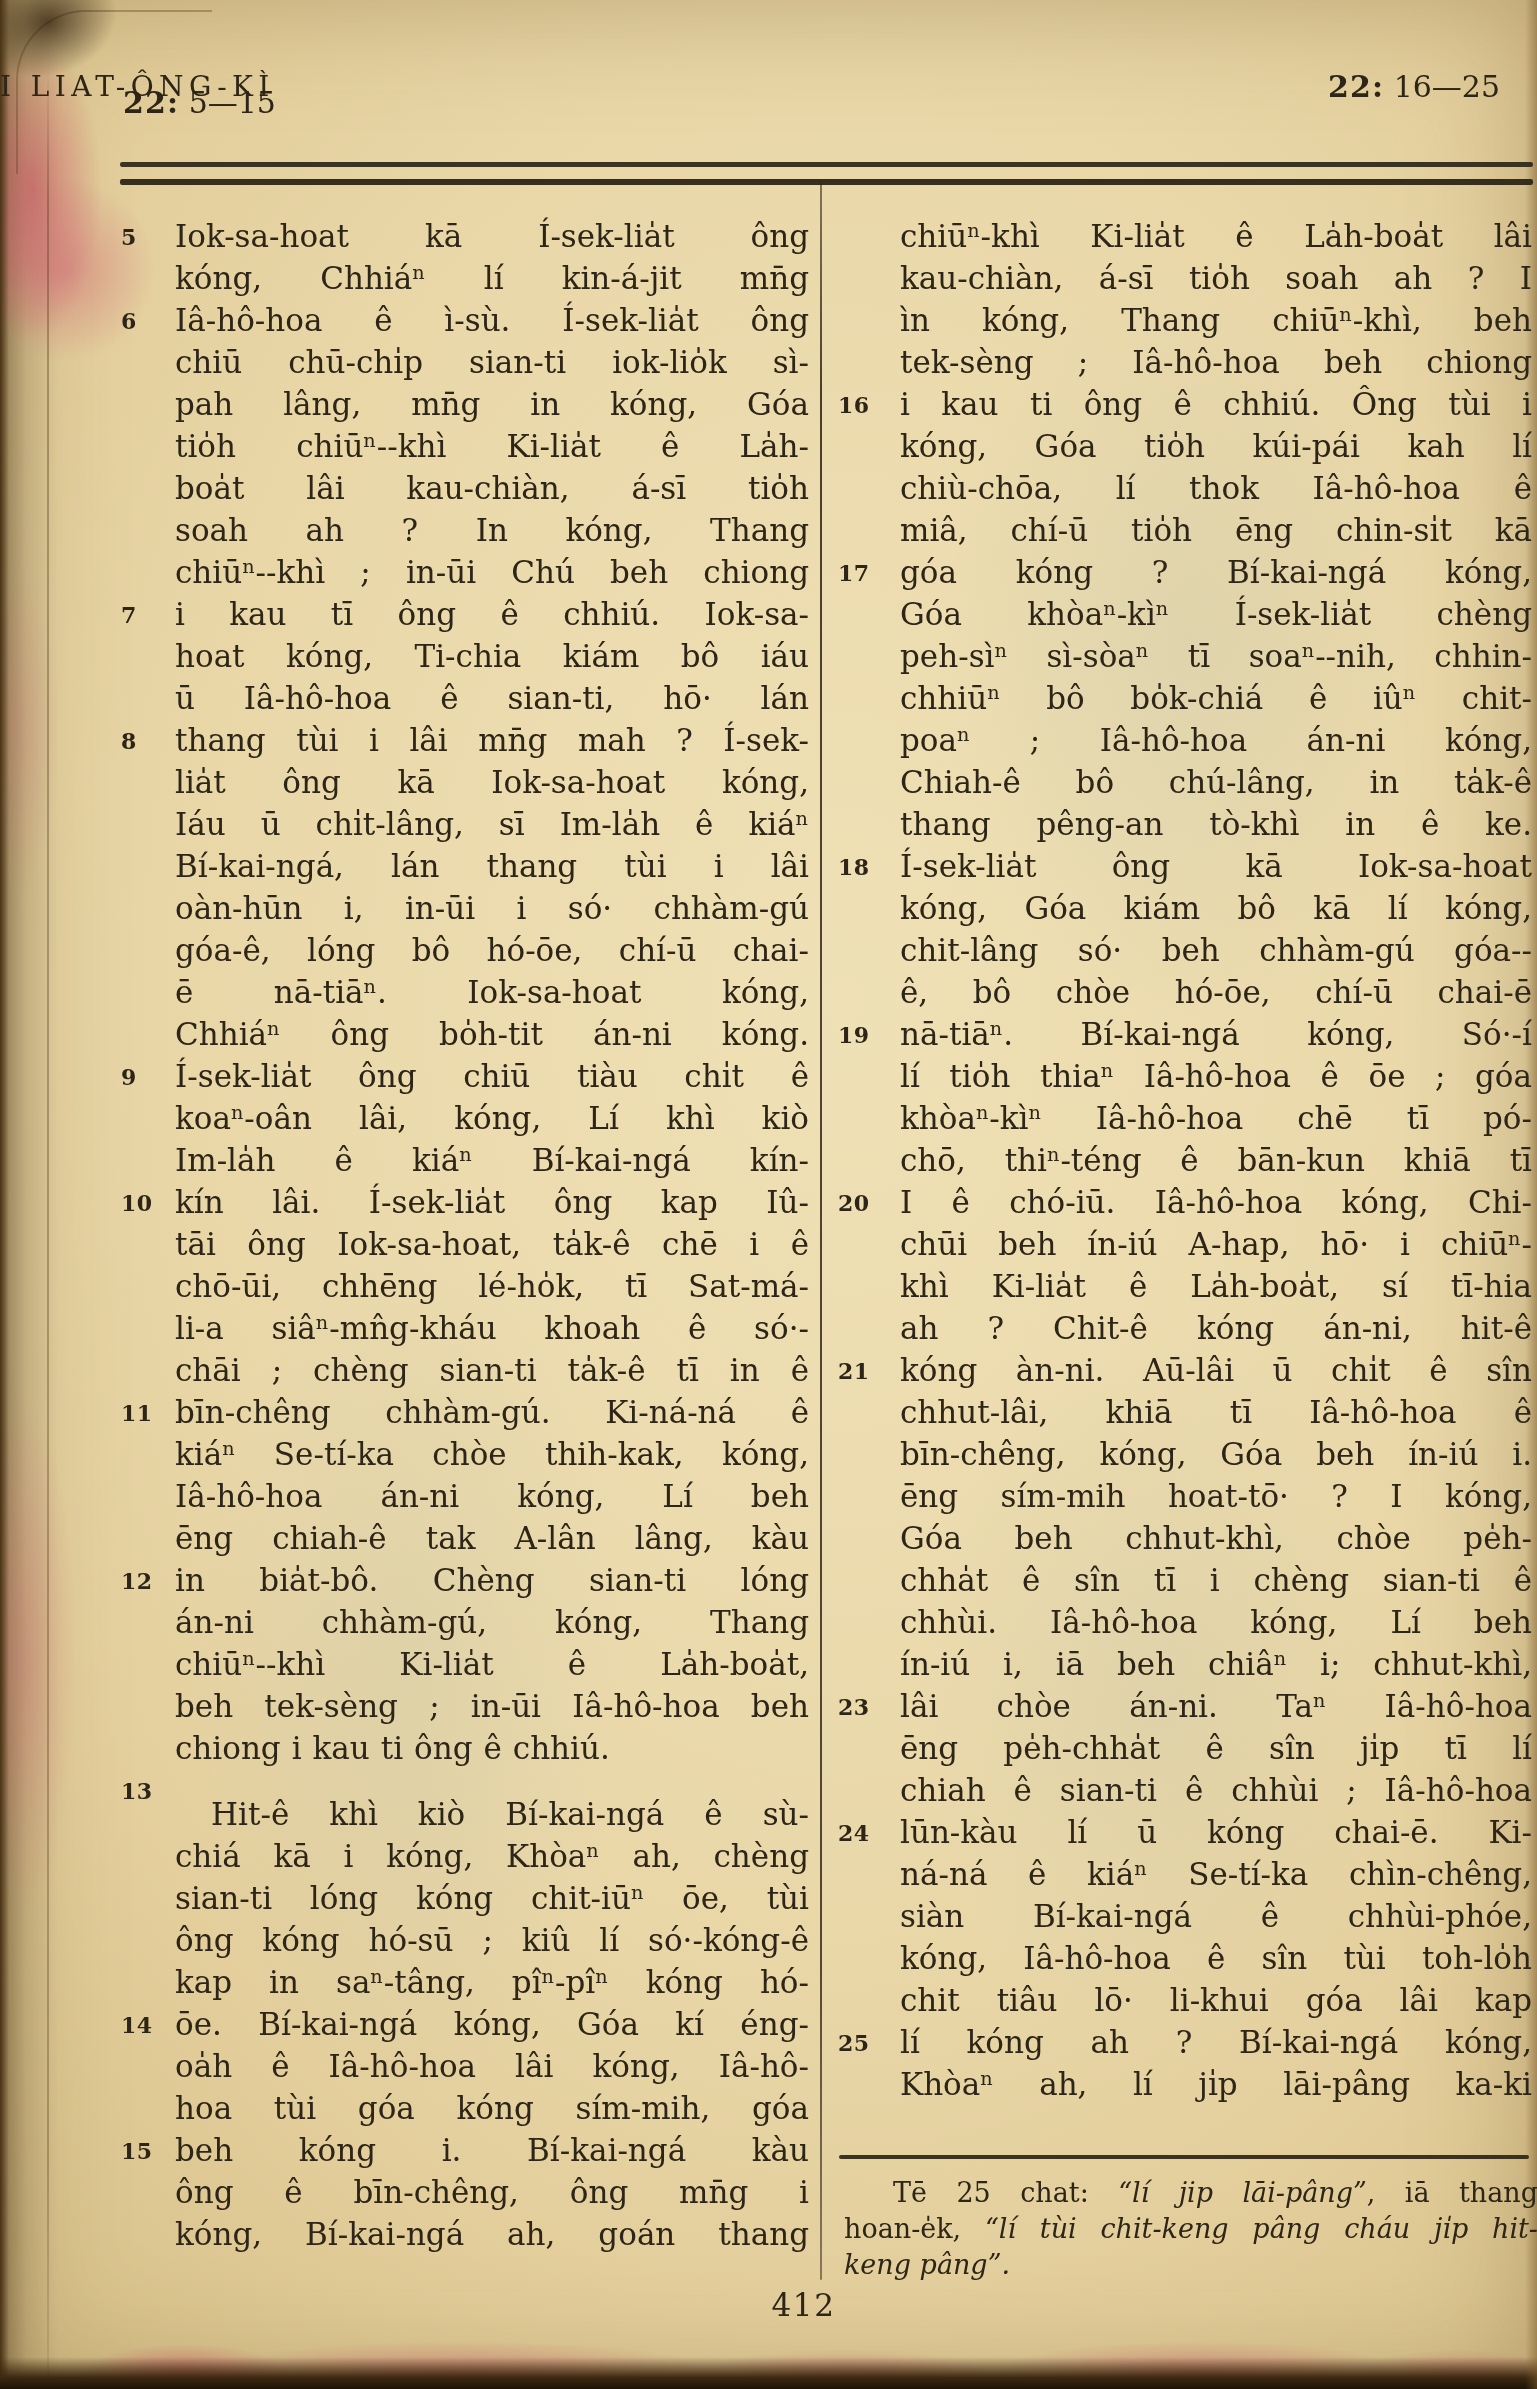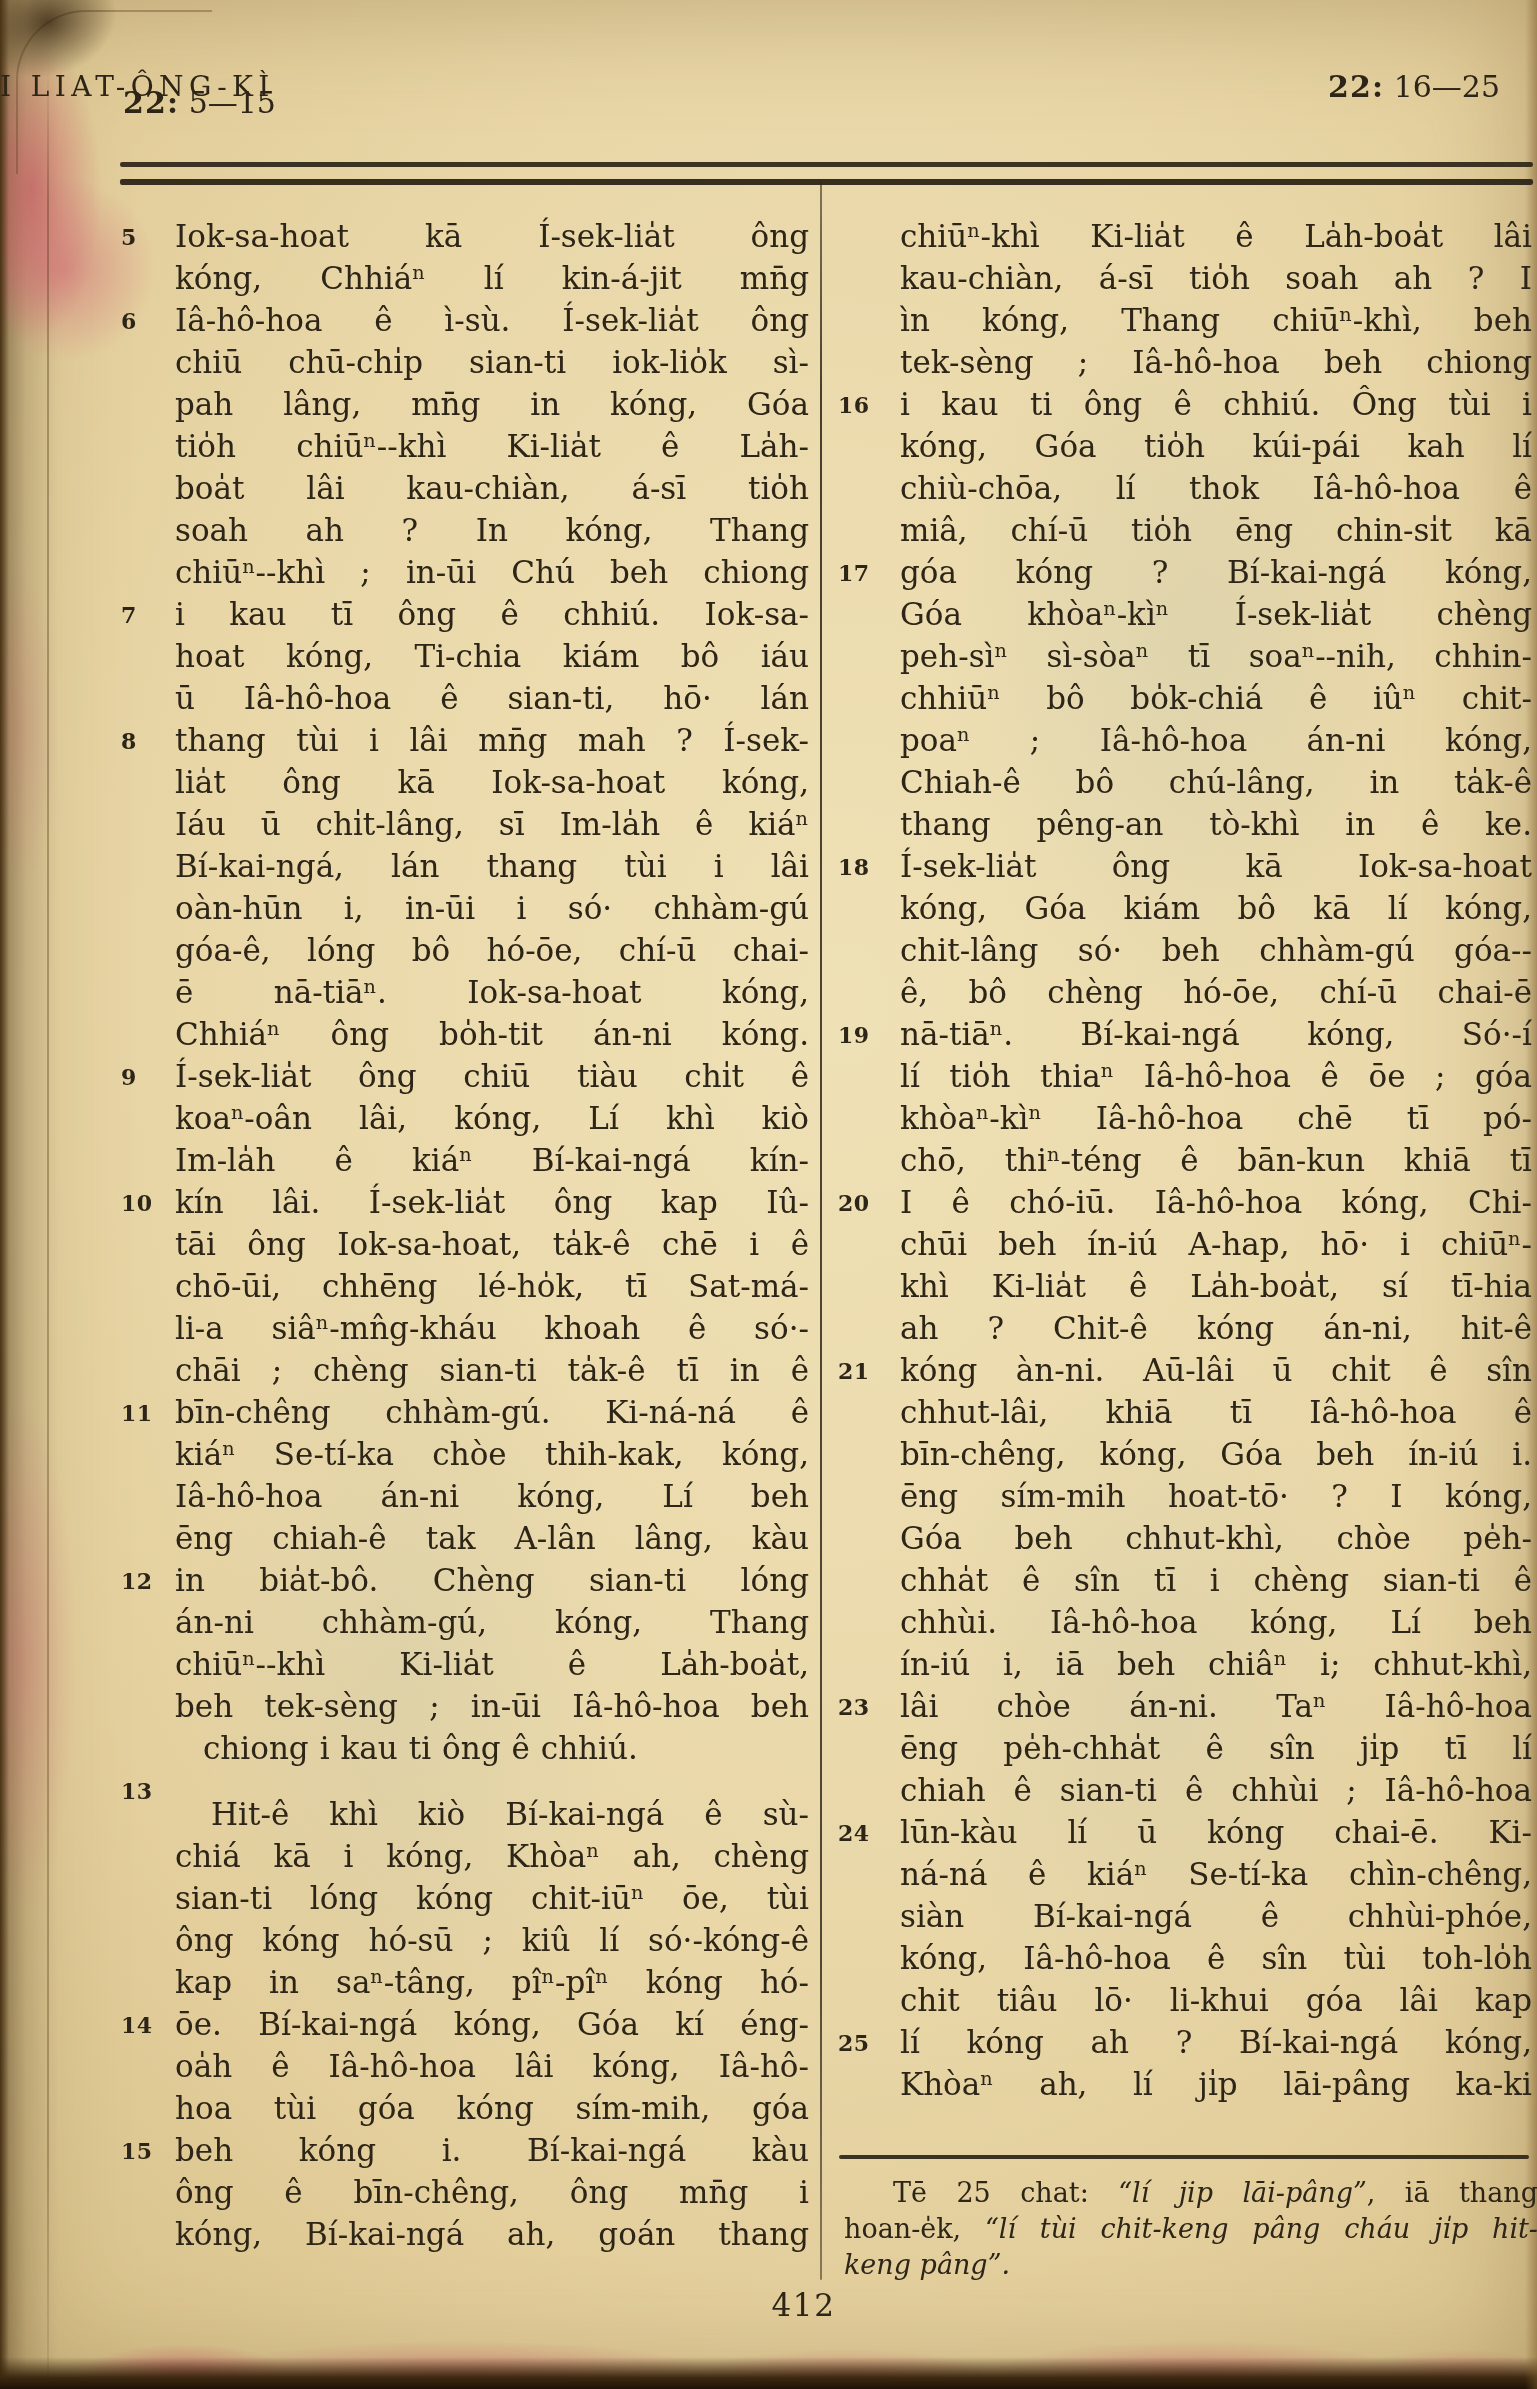"ê, bô chèng hó-ōe, chí-ū" span.txt { text: chèng -> chòe }
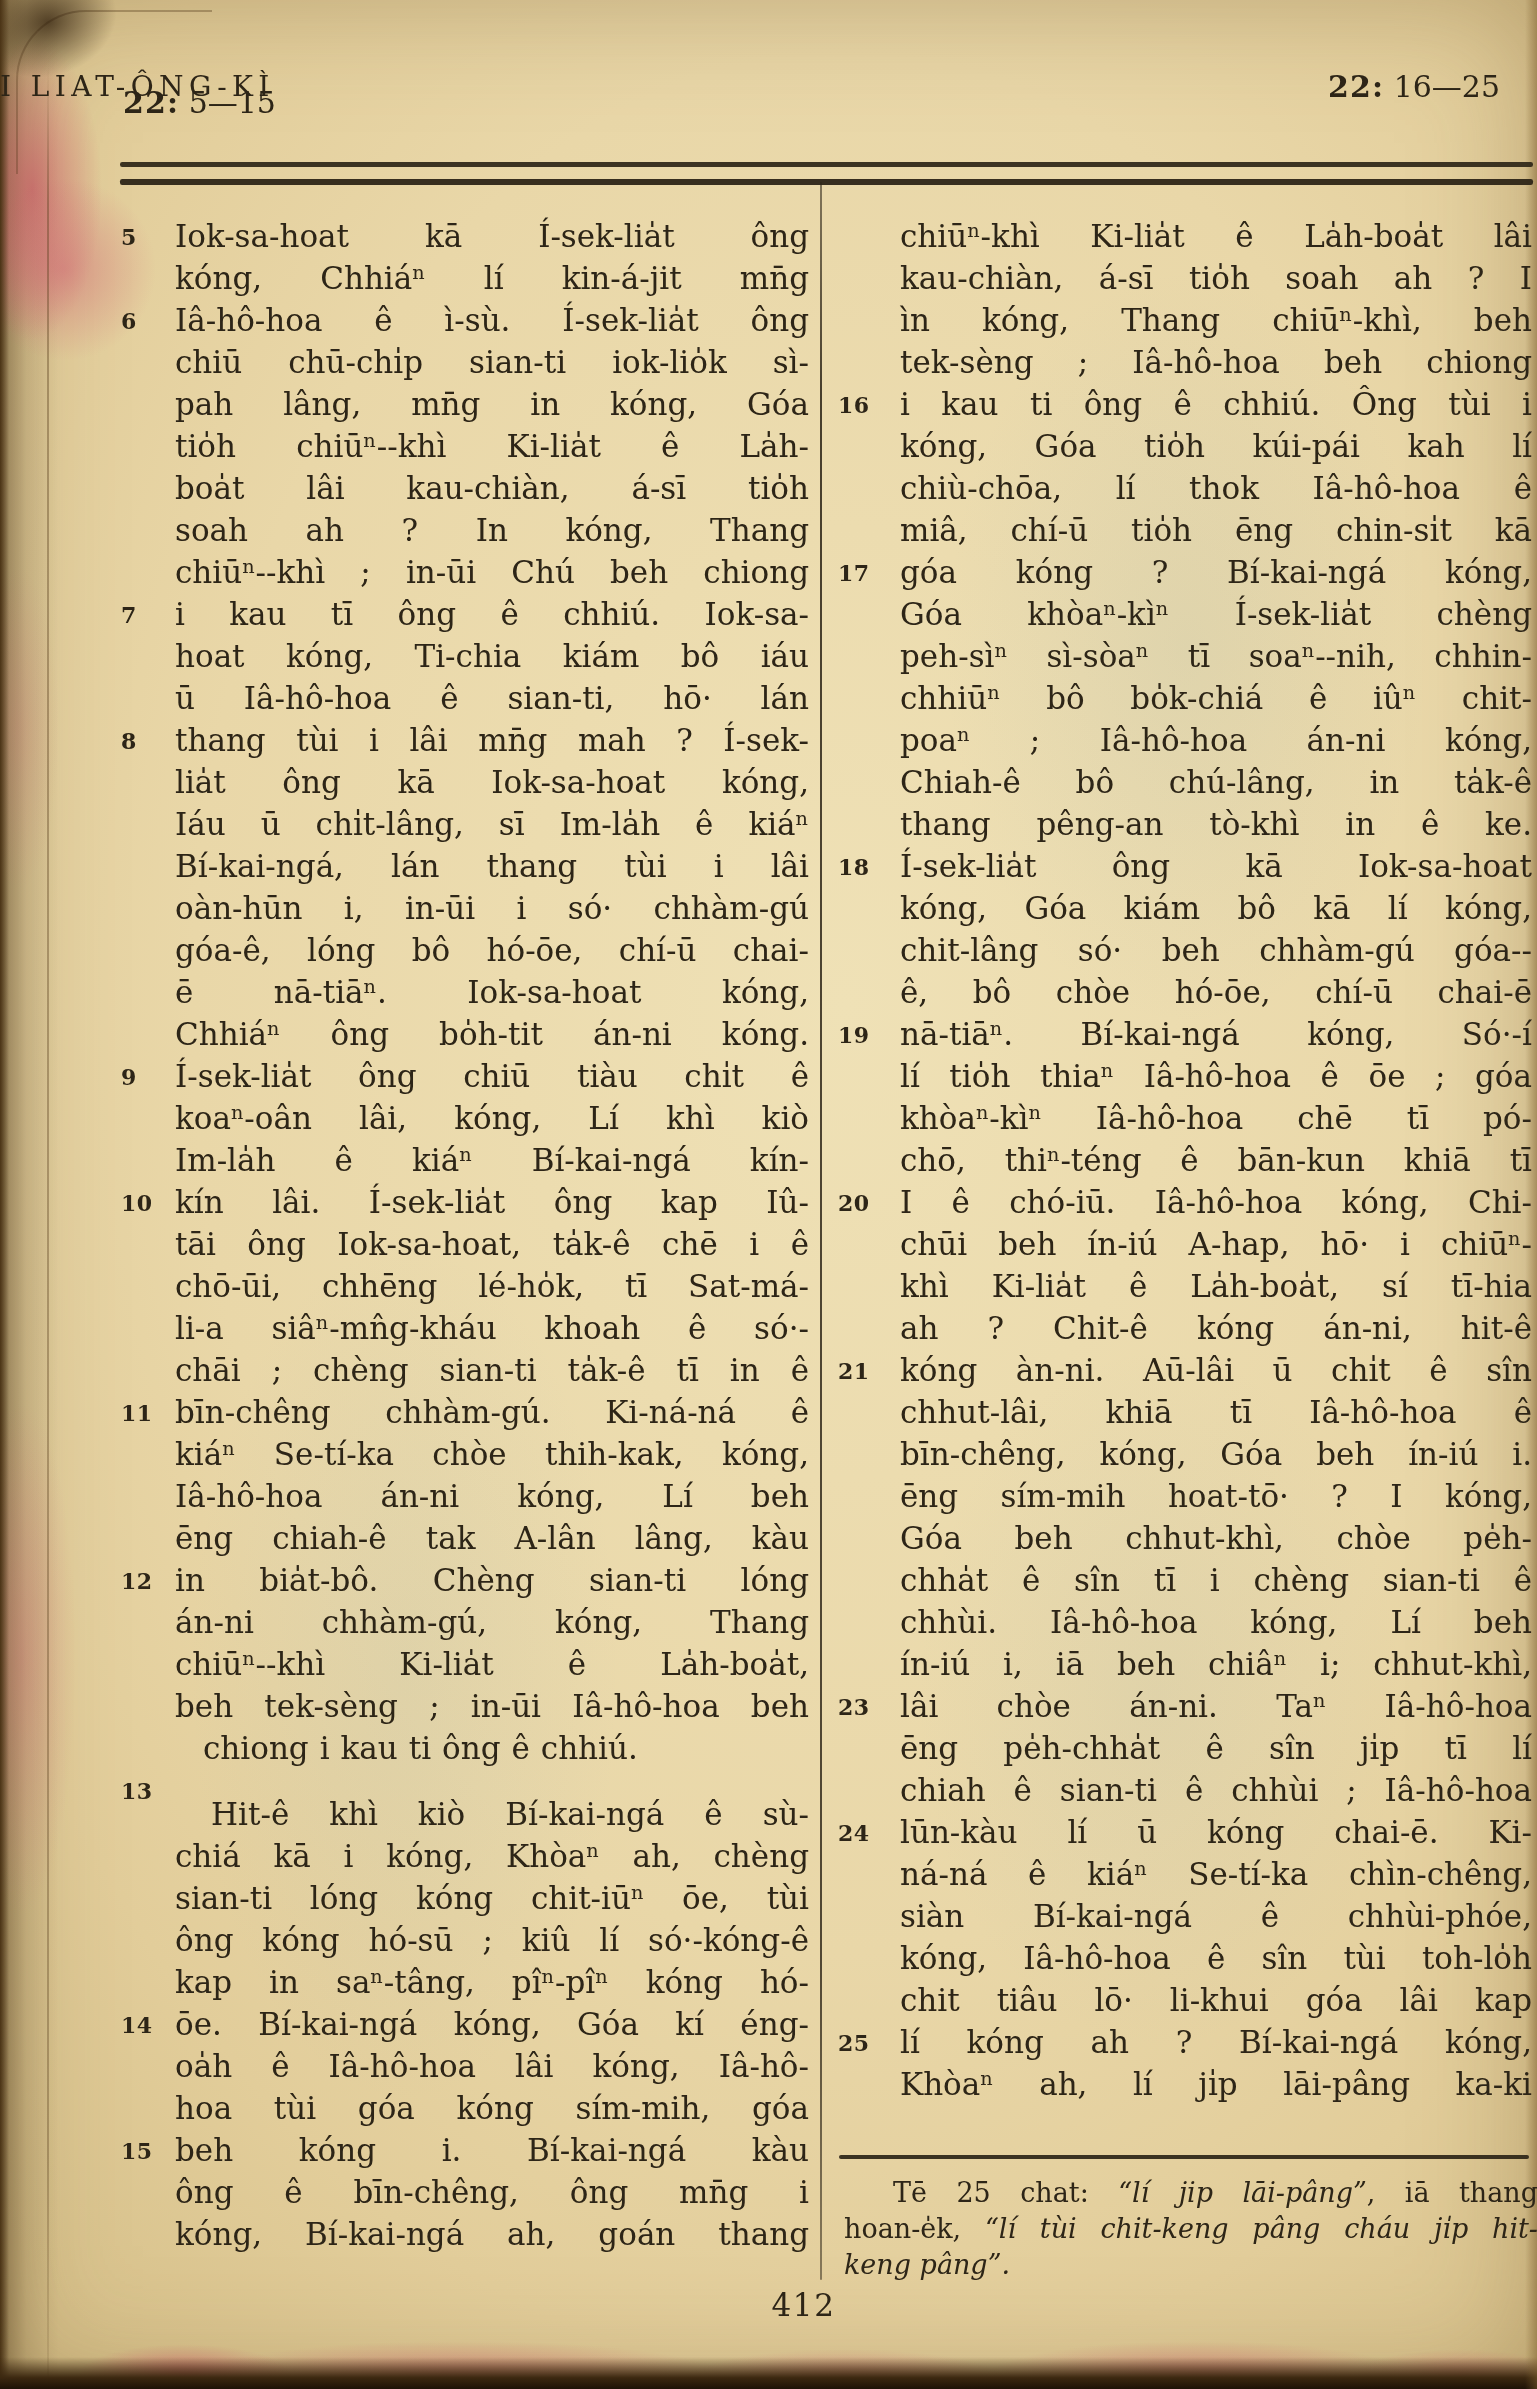"chiong i kau ti ông" .txt.short { margin-left: 28px -> none }
